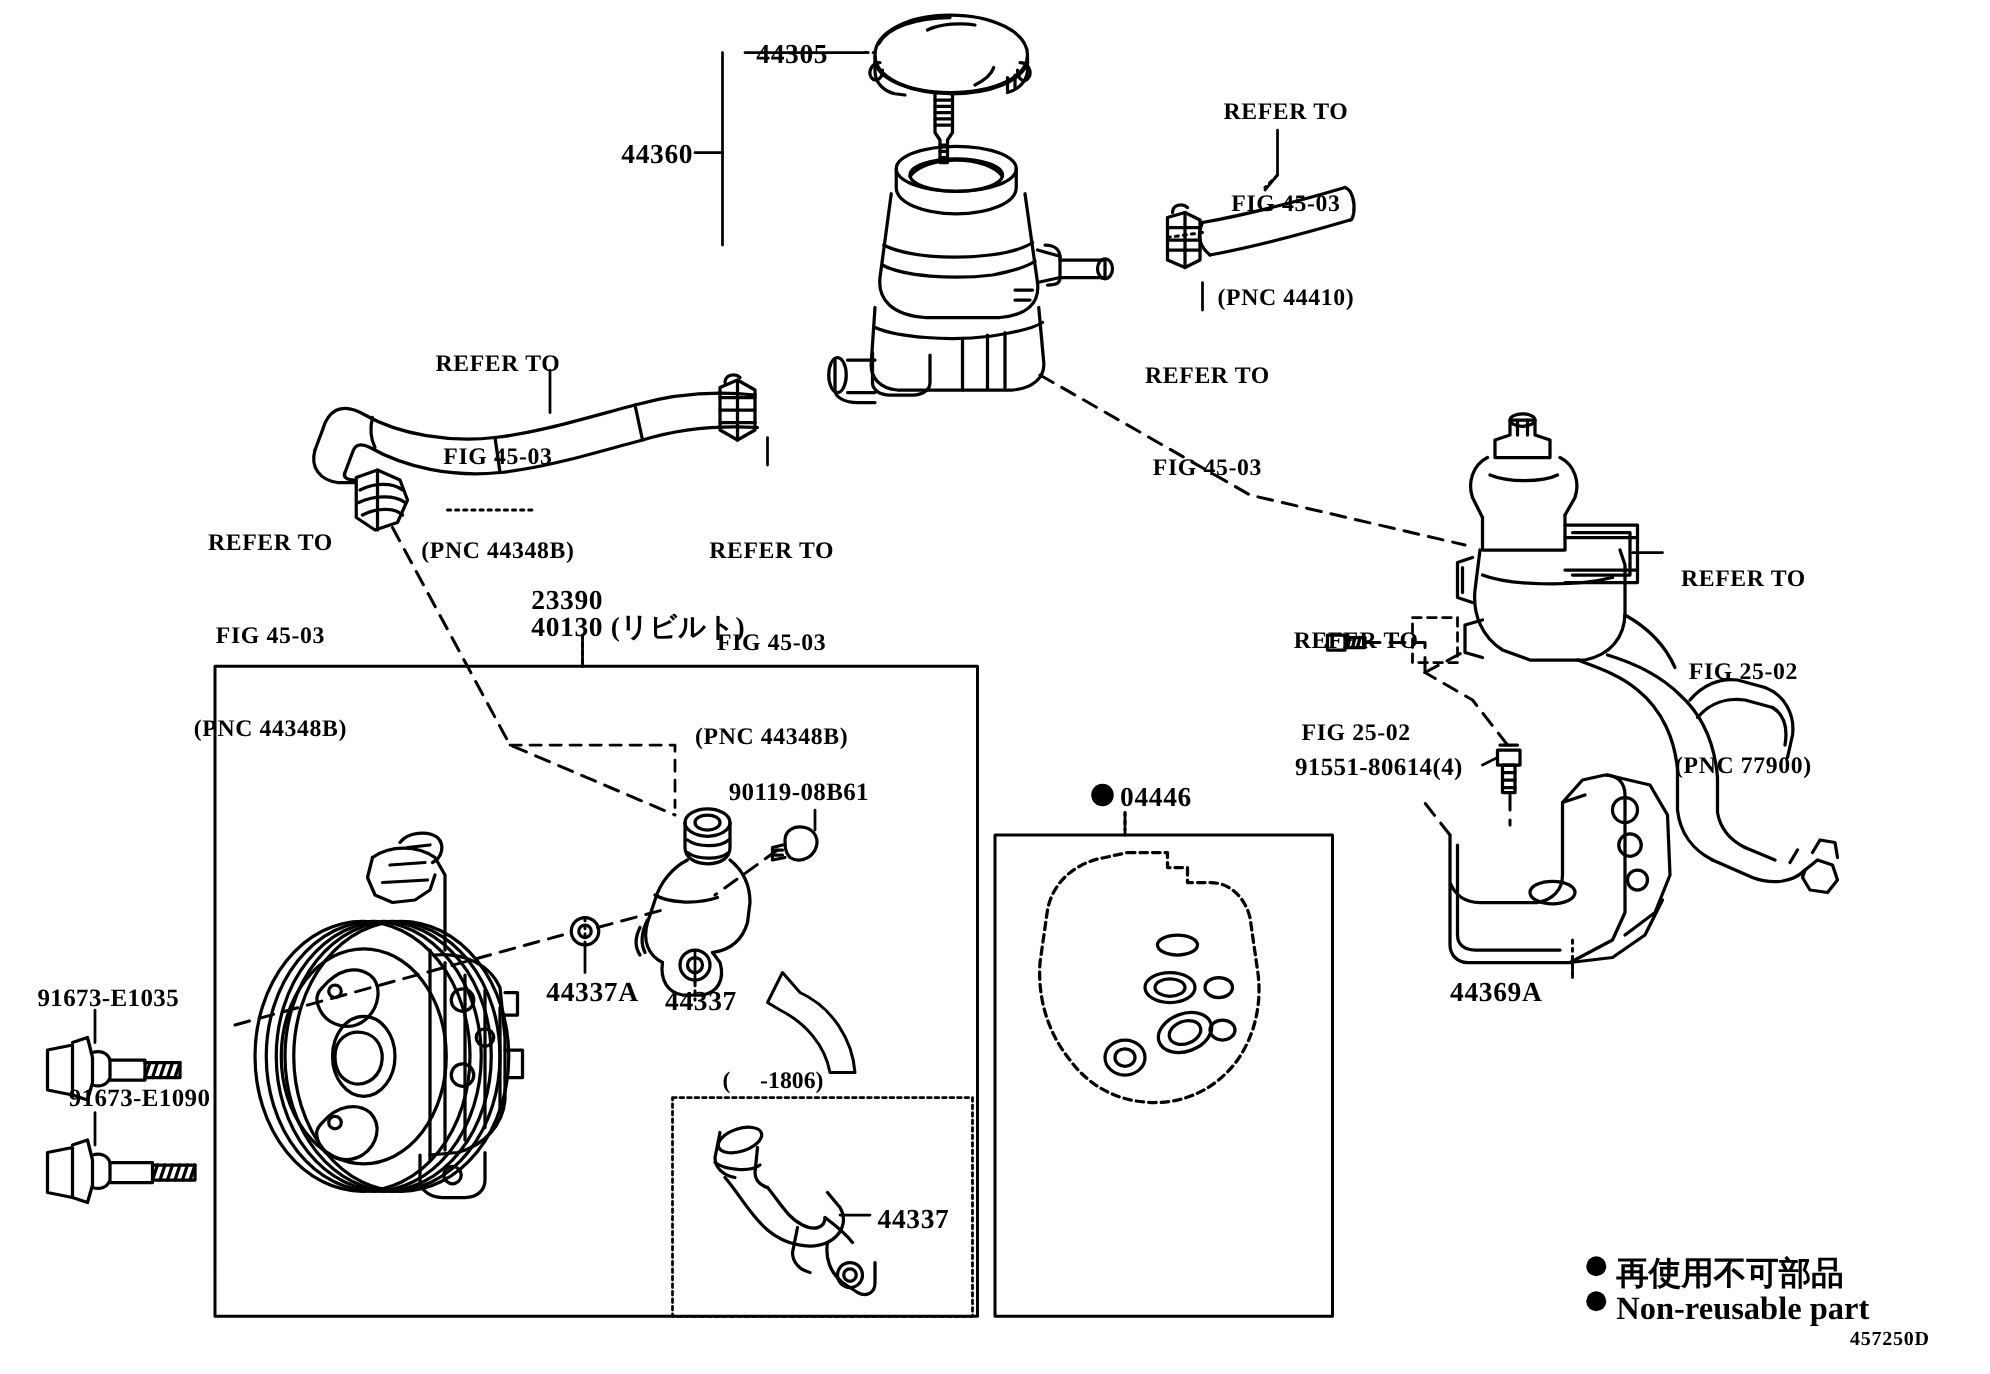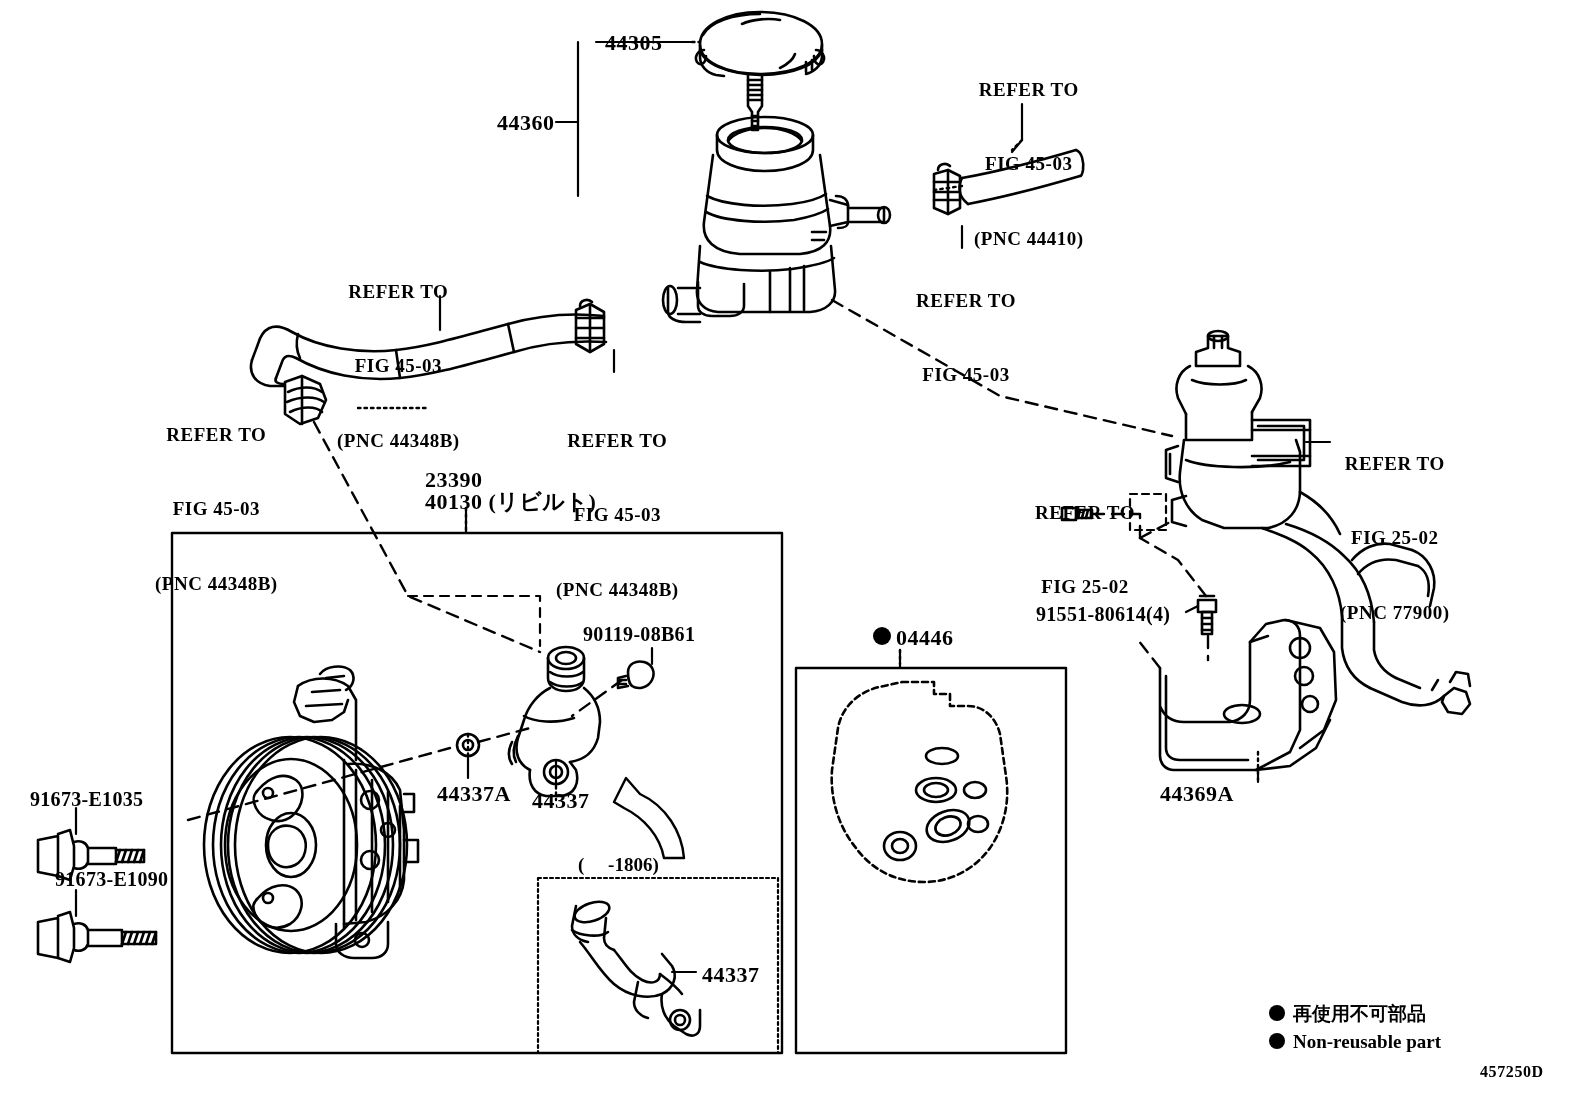"再使用不可部品" .lbl.legend { font-size: 19px -> 26px }
